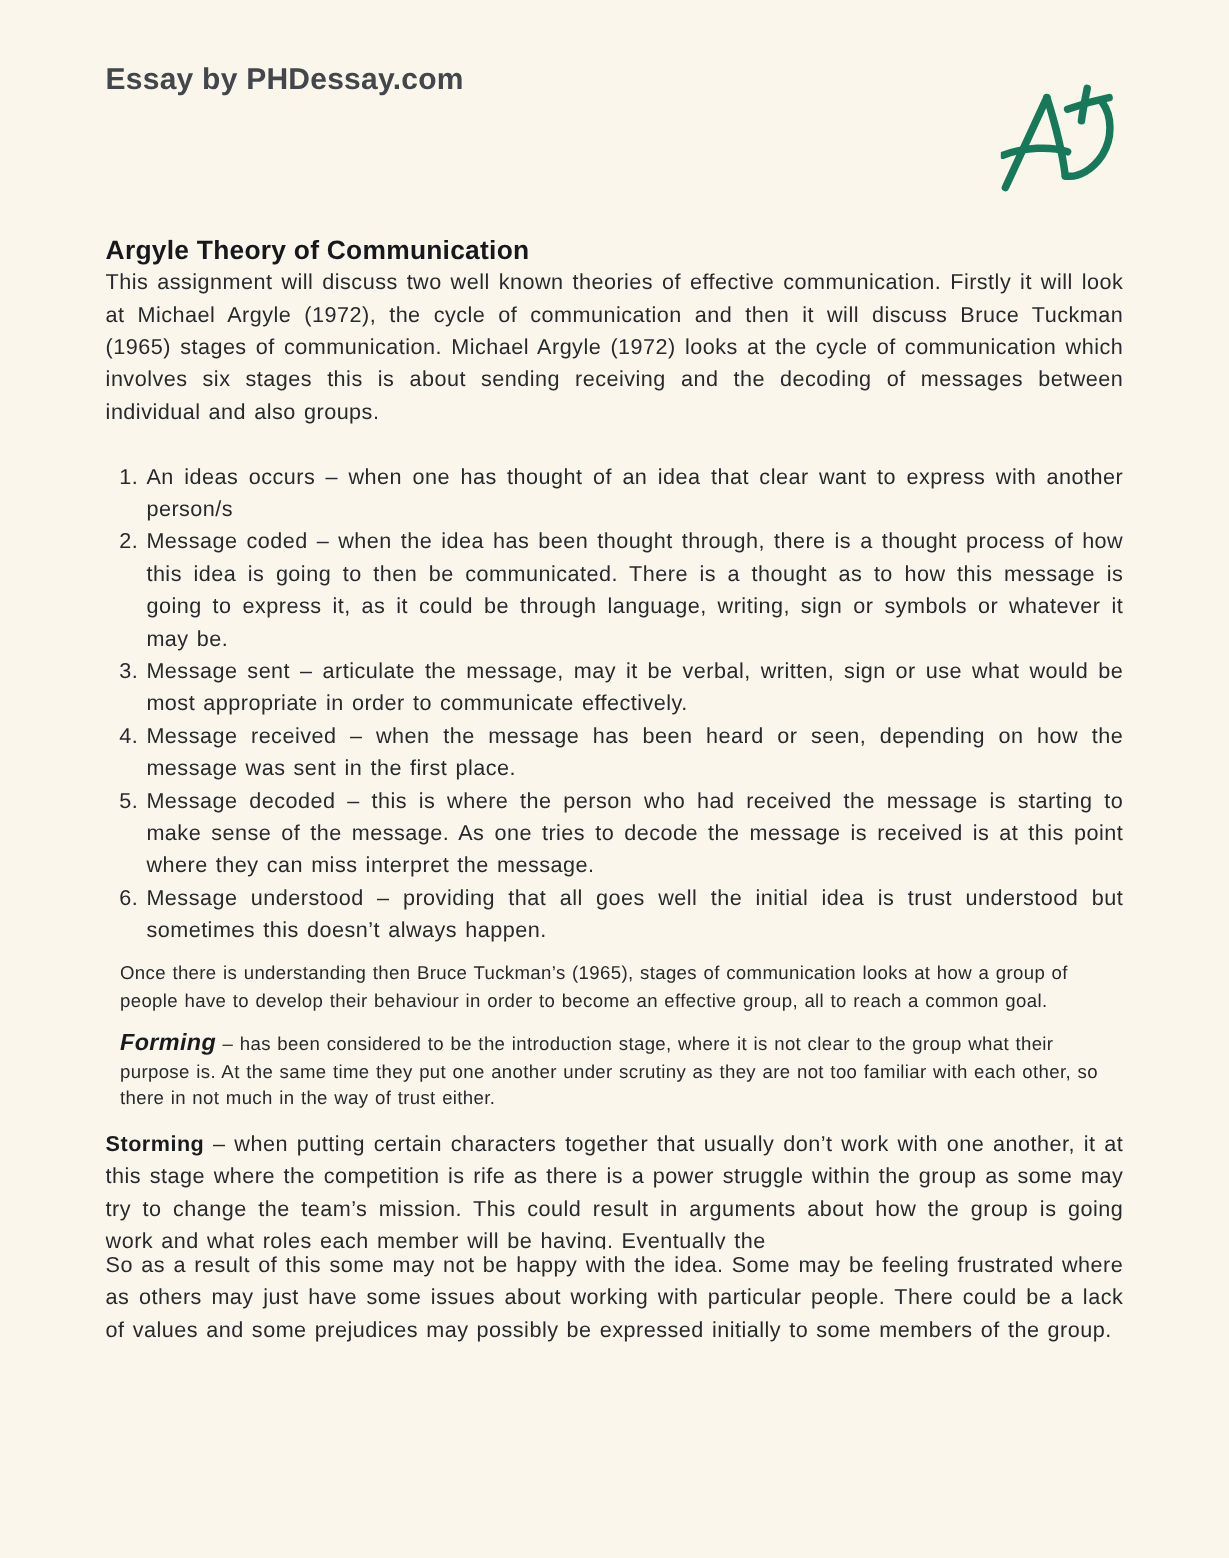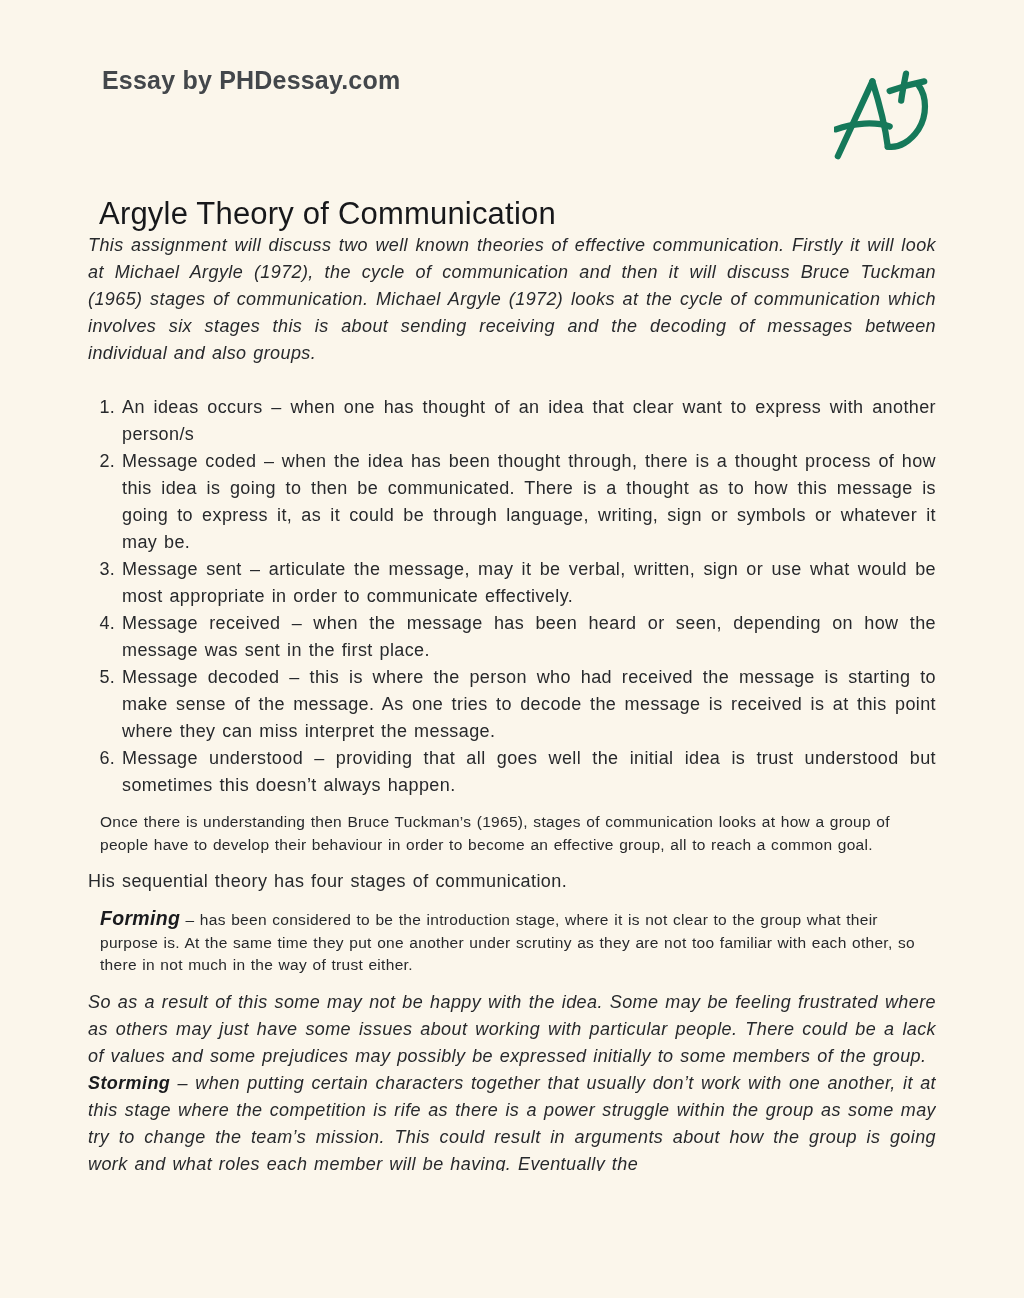"Essay by PHDessay.com" .site-title { margin: 14px -> 0 }
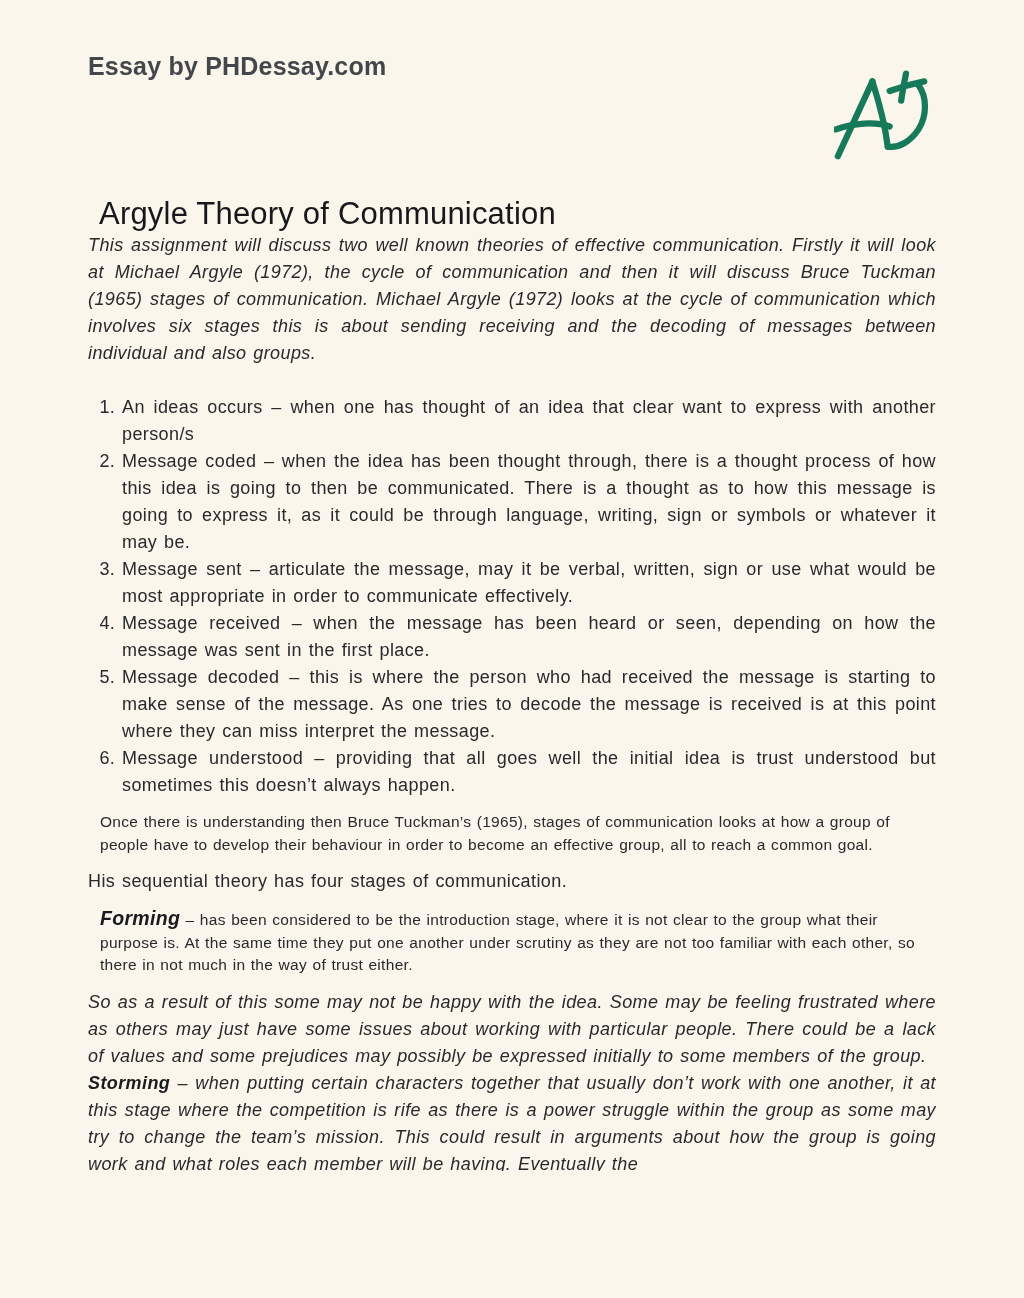"Argyle Theory of Communication" .essay-title { font-size: 31px -> 22px; font-weight: 400 -> 700; margin: 34px 11px 0 -> 34px 0 0 }
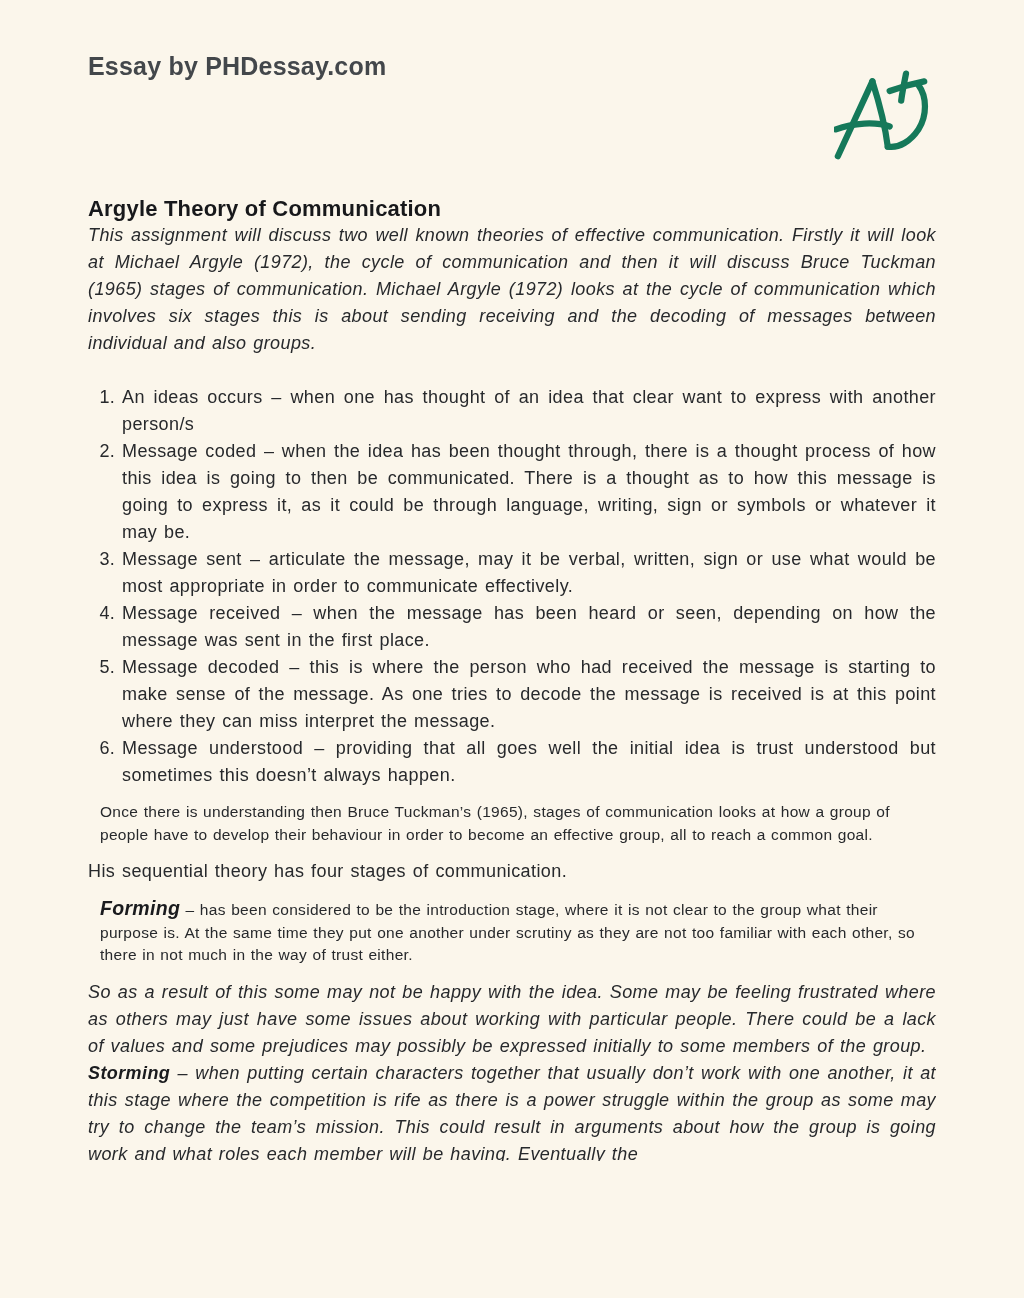"This assignment will discuss two" .justified { font-style: italic -> none }
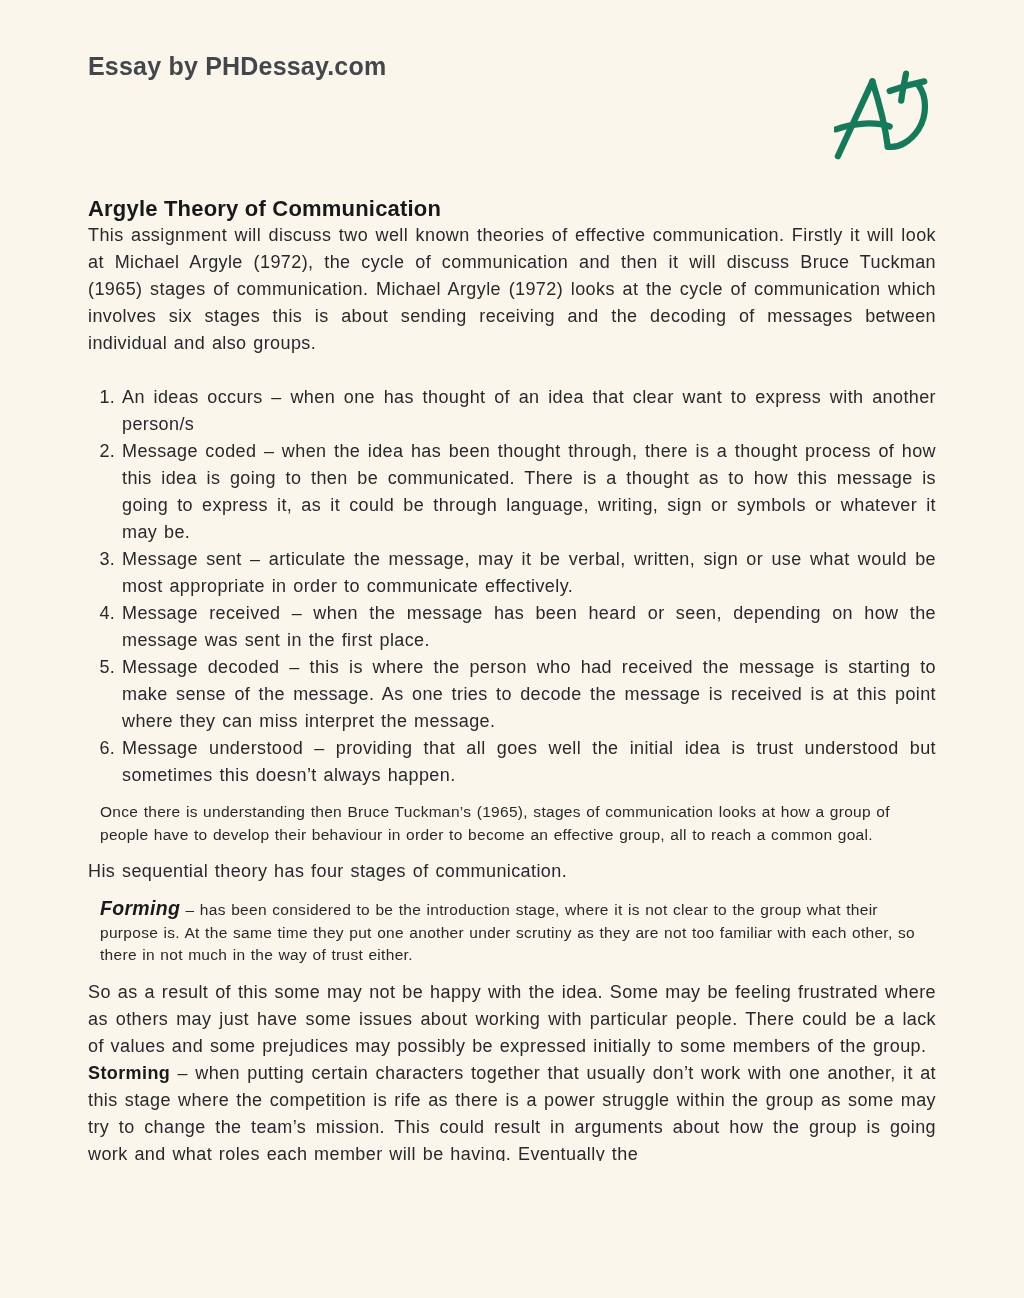"His sequential theory has four" p.body { html: <p>His sequential theory has four stages of communication.</p> -> none }
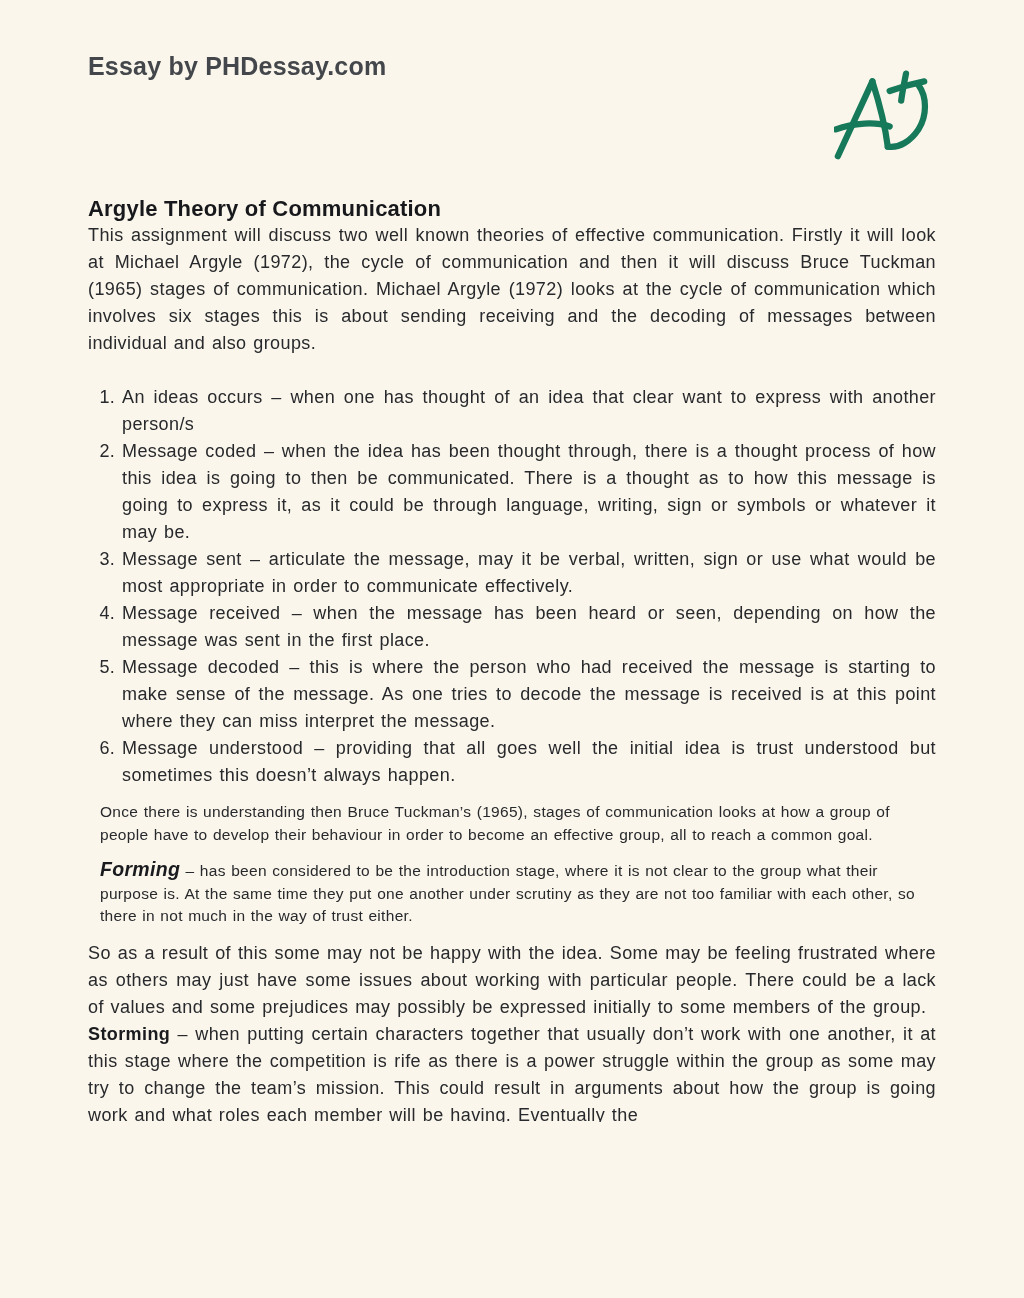"So as a result of" p.body { order: before "Storming – when putting certain" -> after "Storming – when putting certain" }
